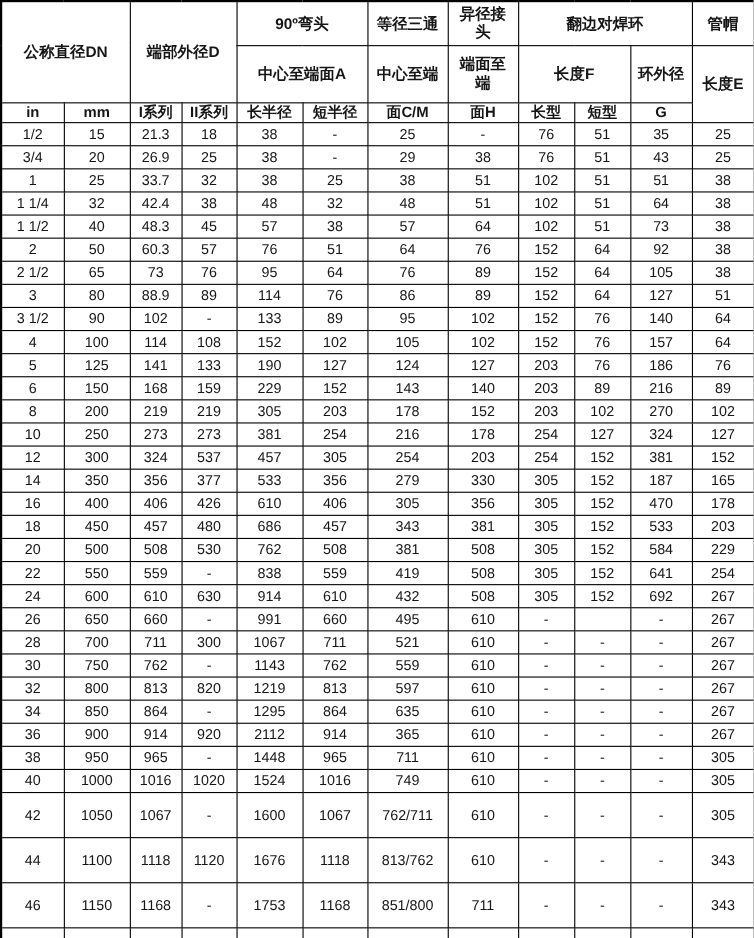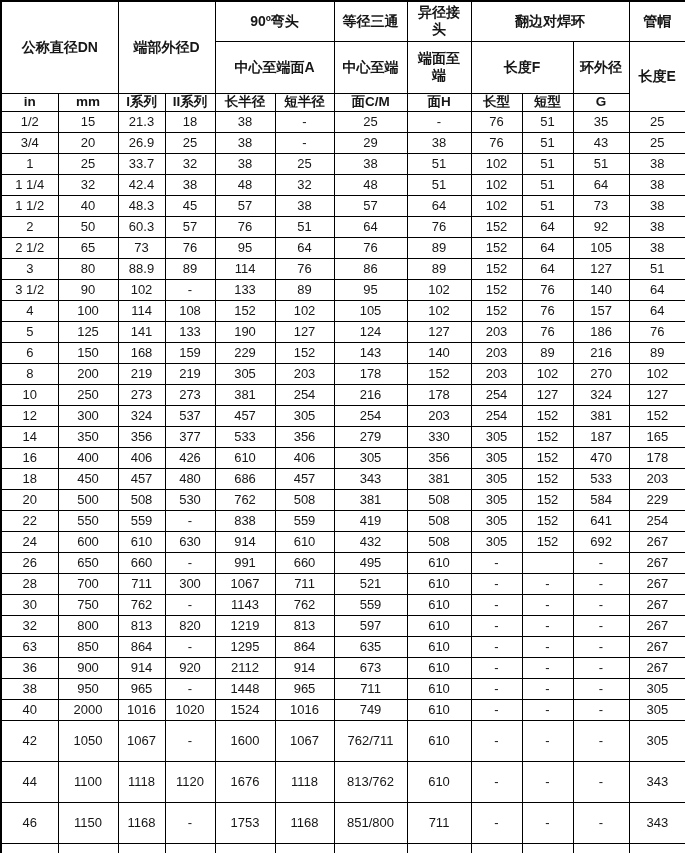"63" td { text: 63 -> 34 }
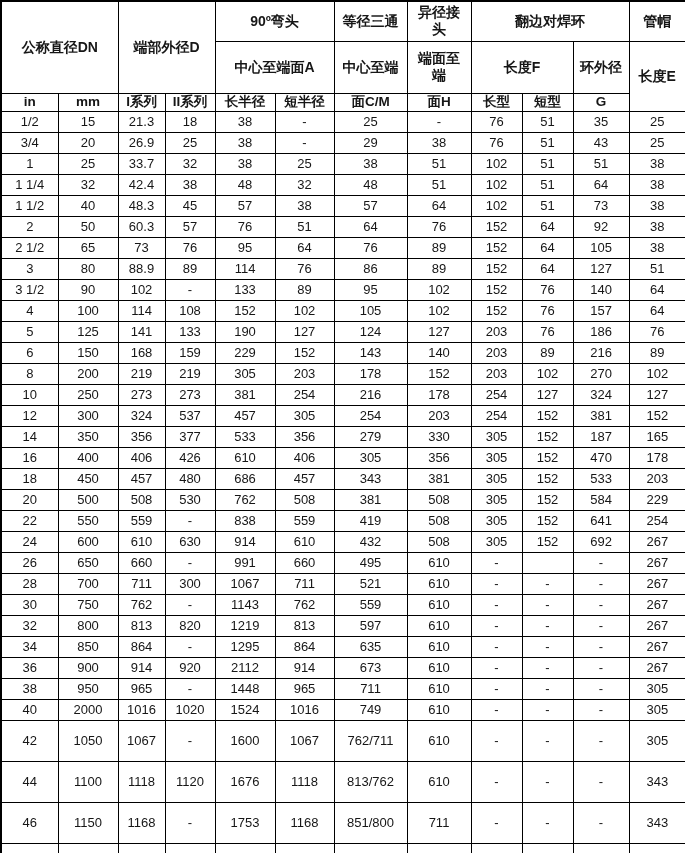"673" td { text: 673 -> 365 }
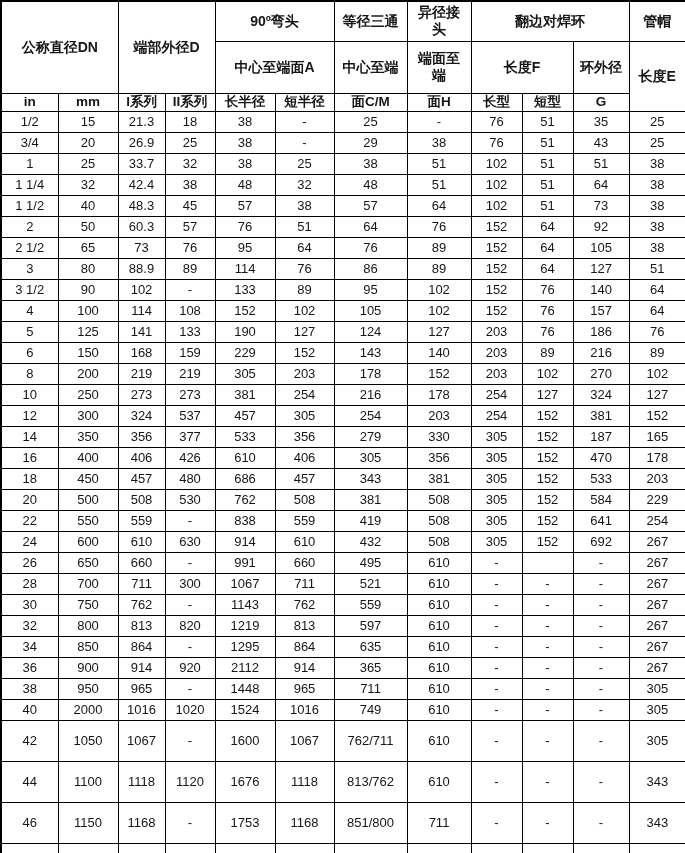"2000" td { text: 2000 -> 1000 }
